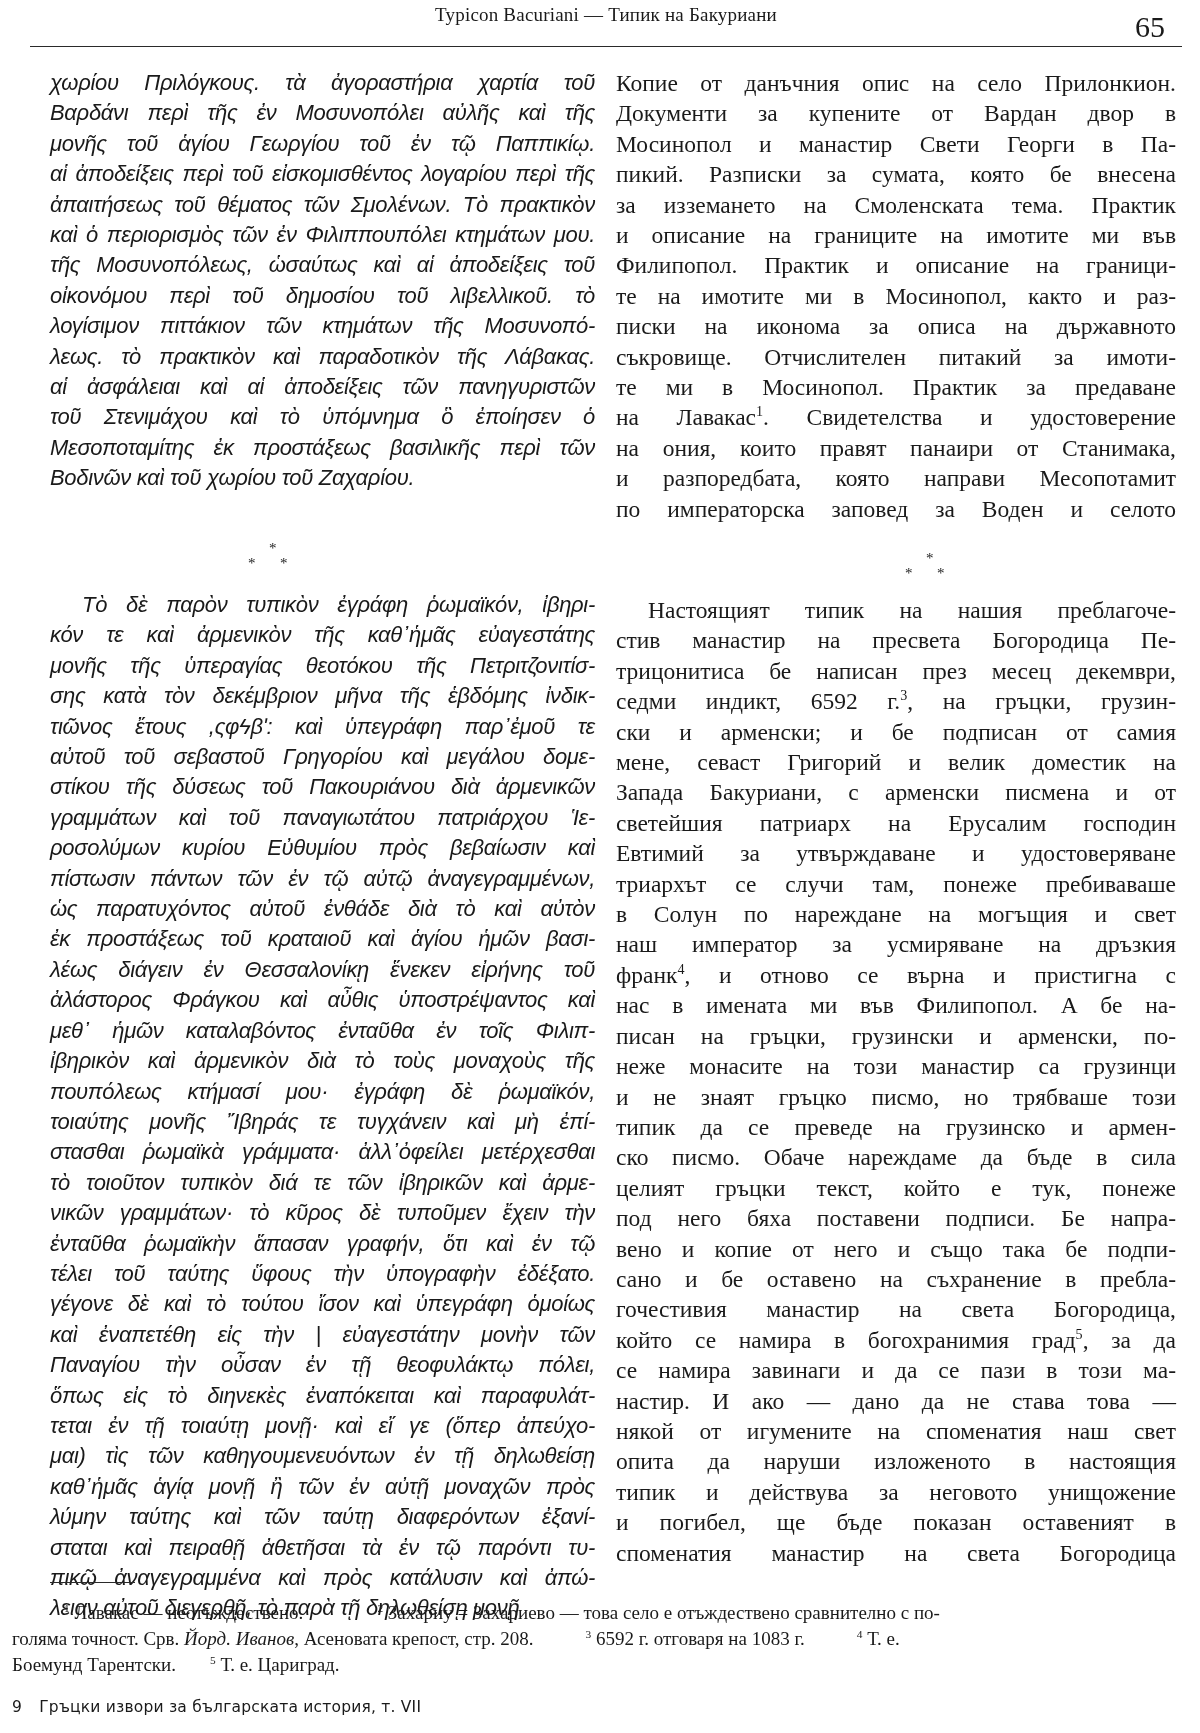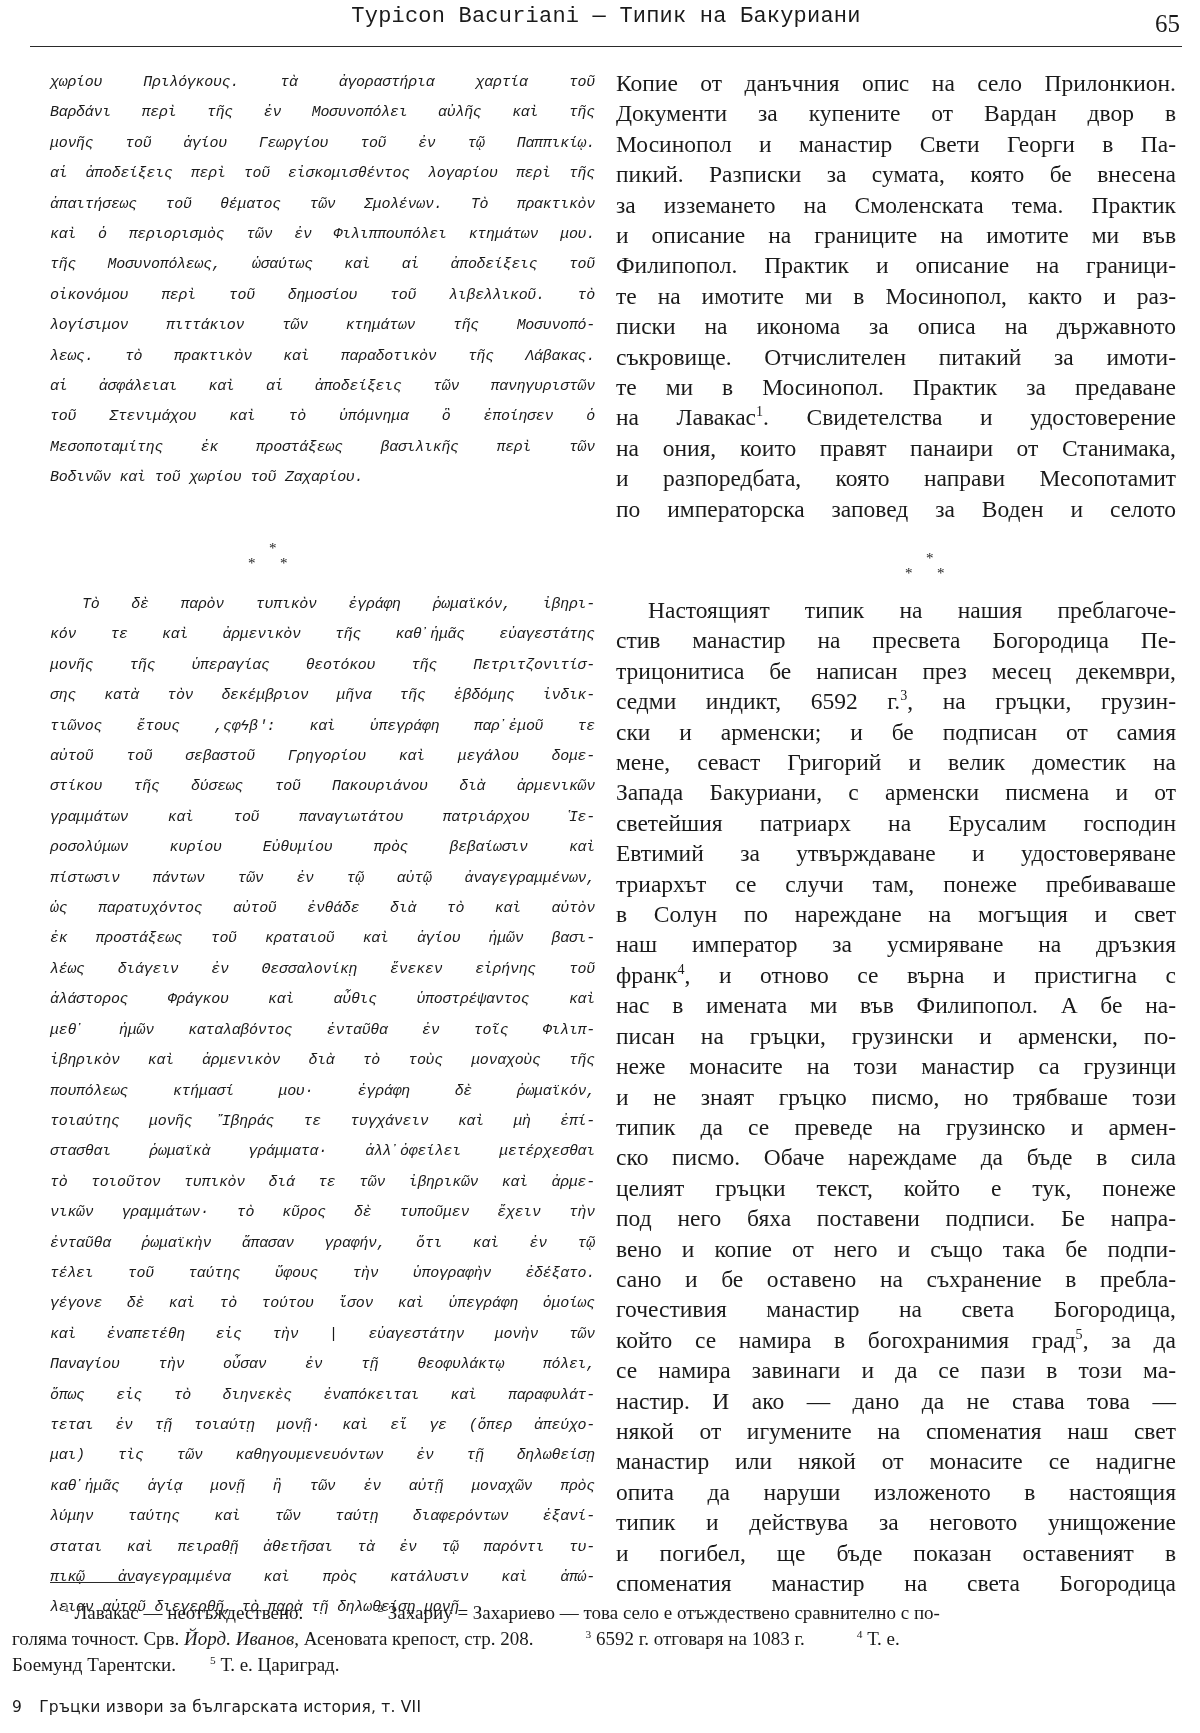"Typicon Bacuriani — Типик на" .running-title { font-family: Liberation Mono, monospace -> none; font-size: 22px -> 19px }
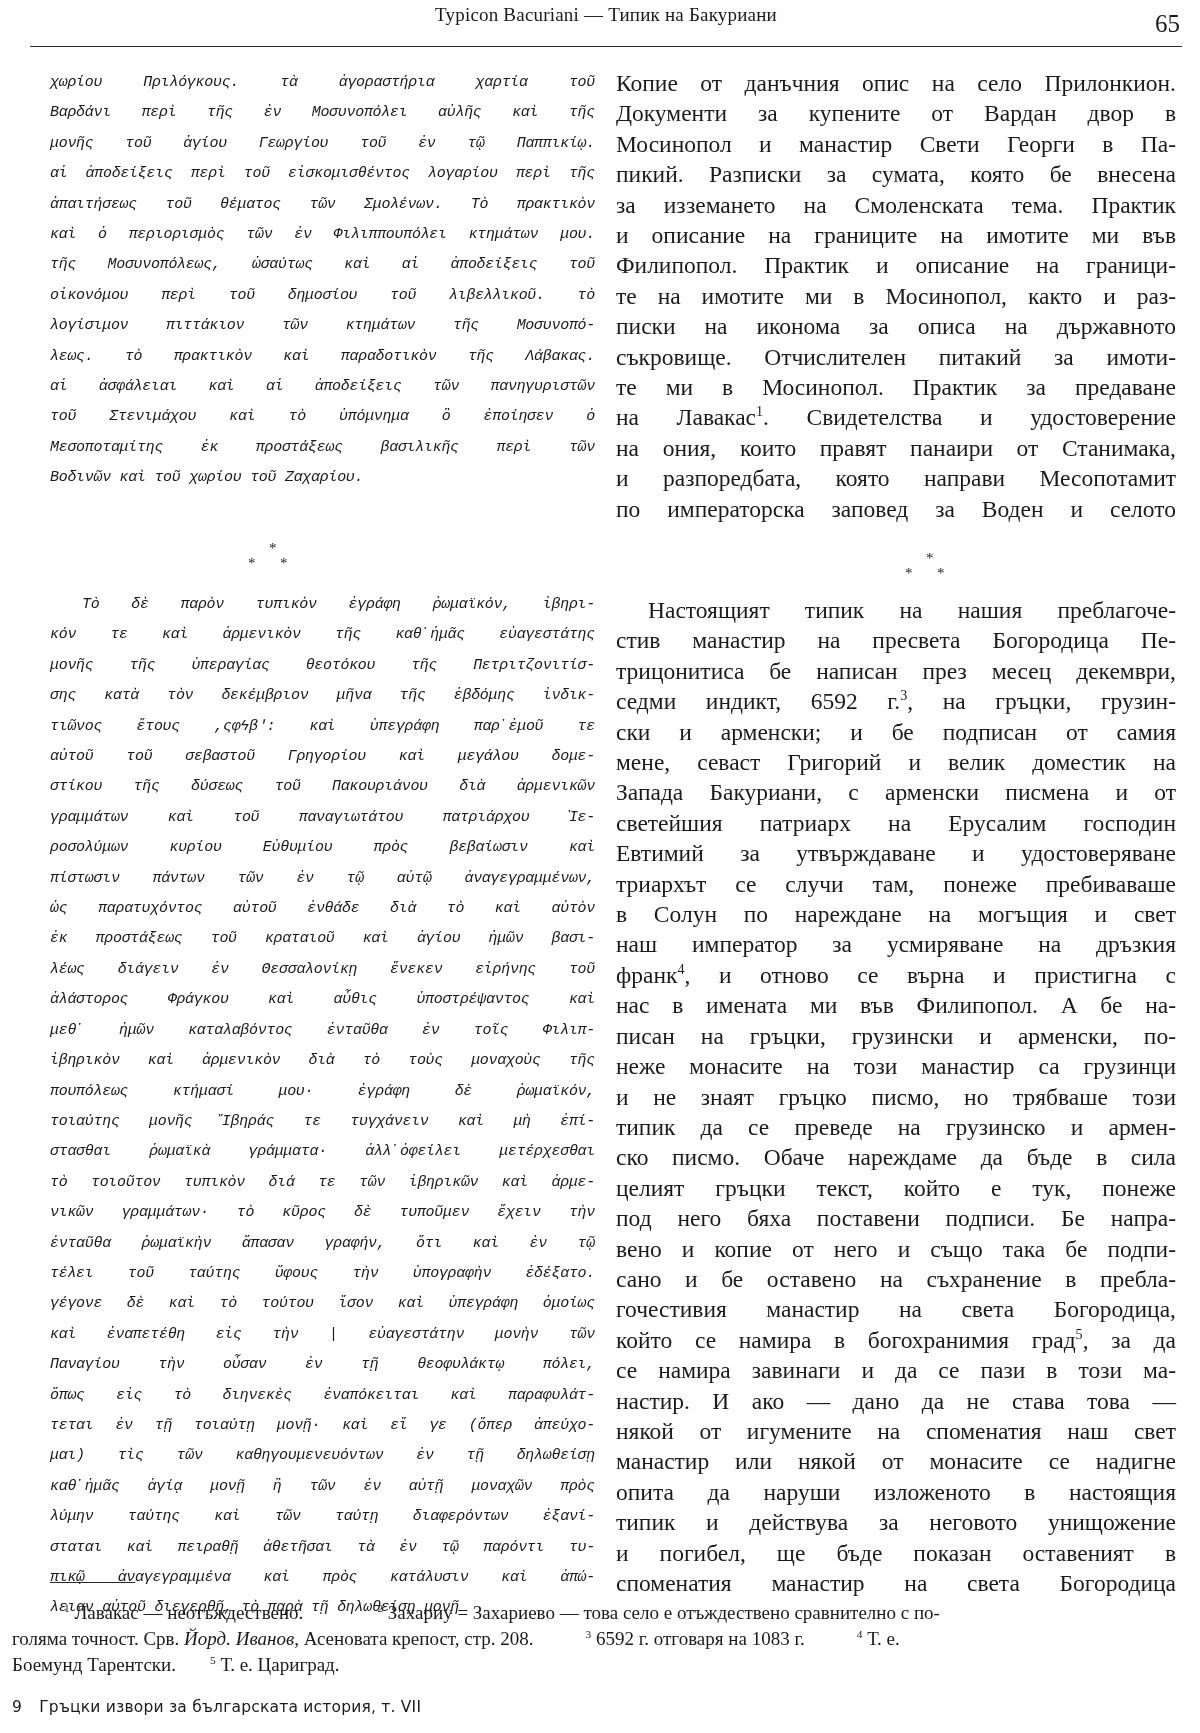"65" .page-number { font-size: 25px -> 30px; right: 2px -> 17px }
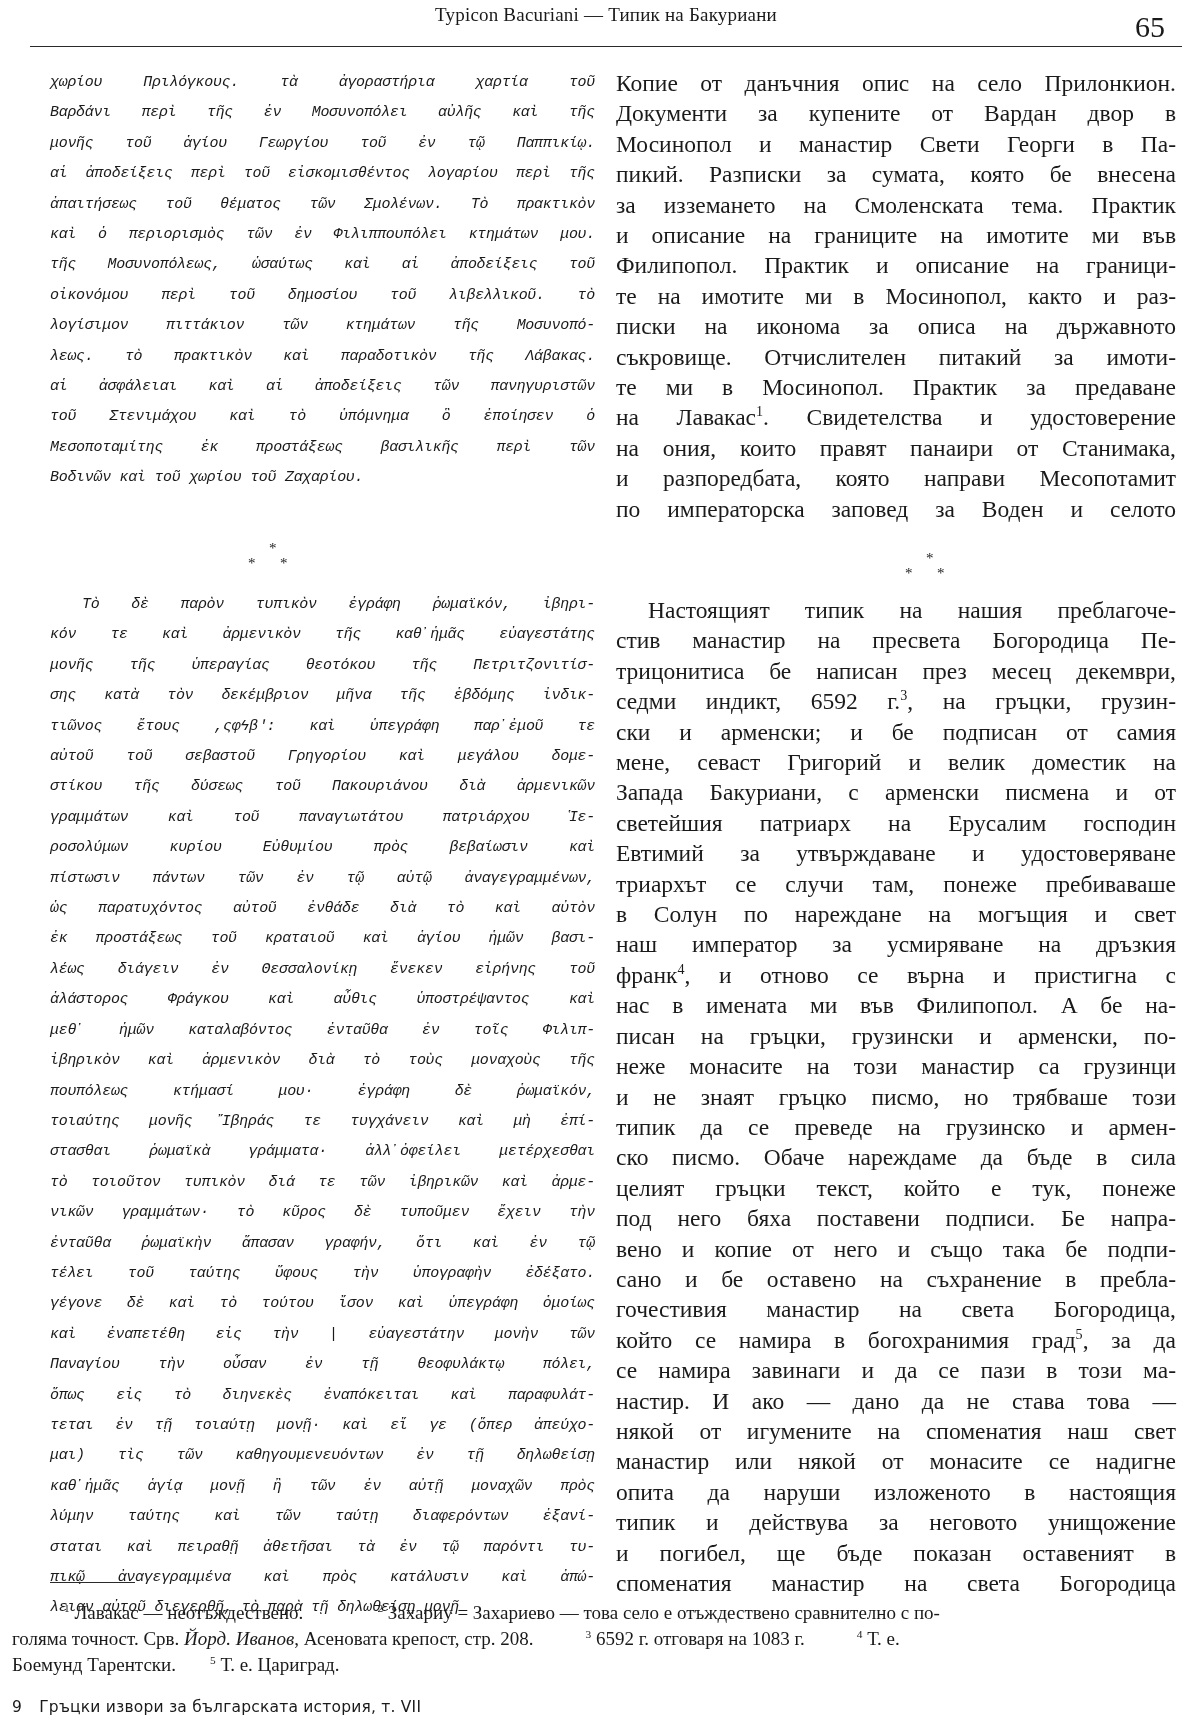"χωρίου Πριλόγκους. τὰ ἀγοραστήρια χαρτία" .greek { font-family: Liberation Mono, monospace -> Liberation Sans, sans-serif; font-size: 15px -> 22px }
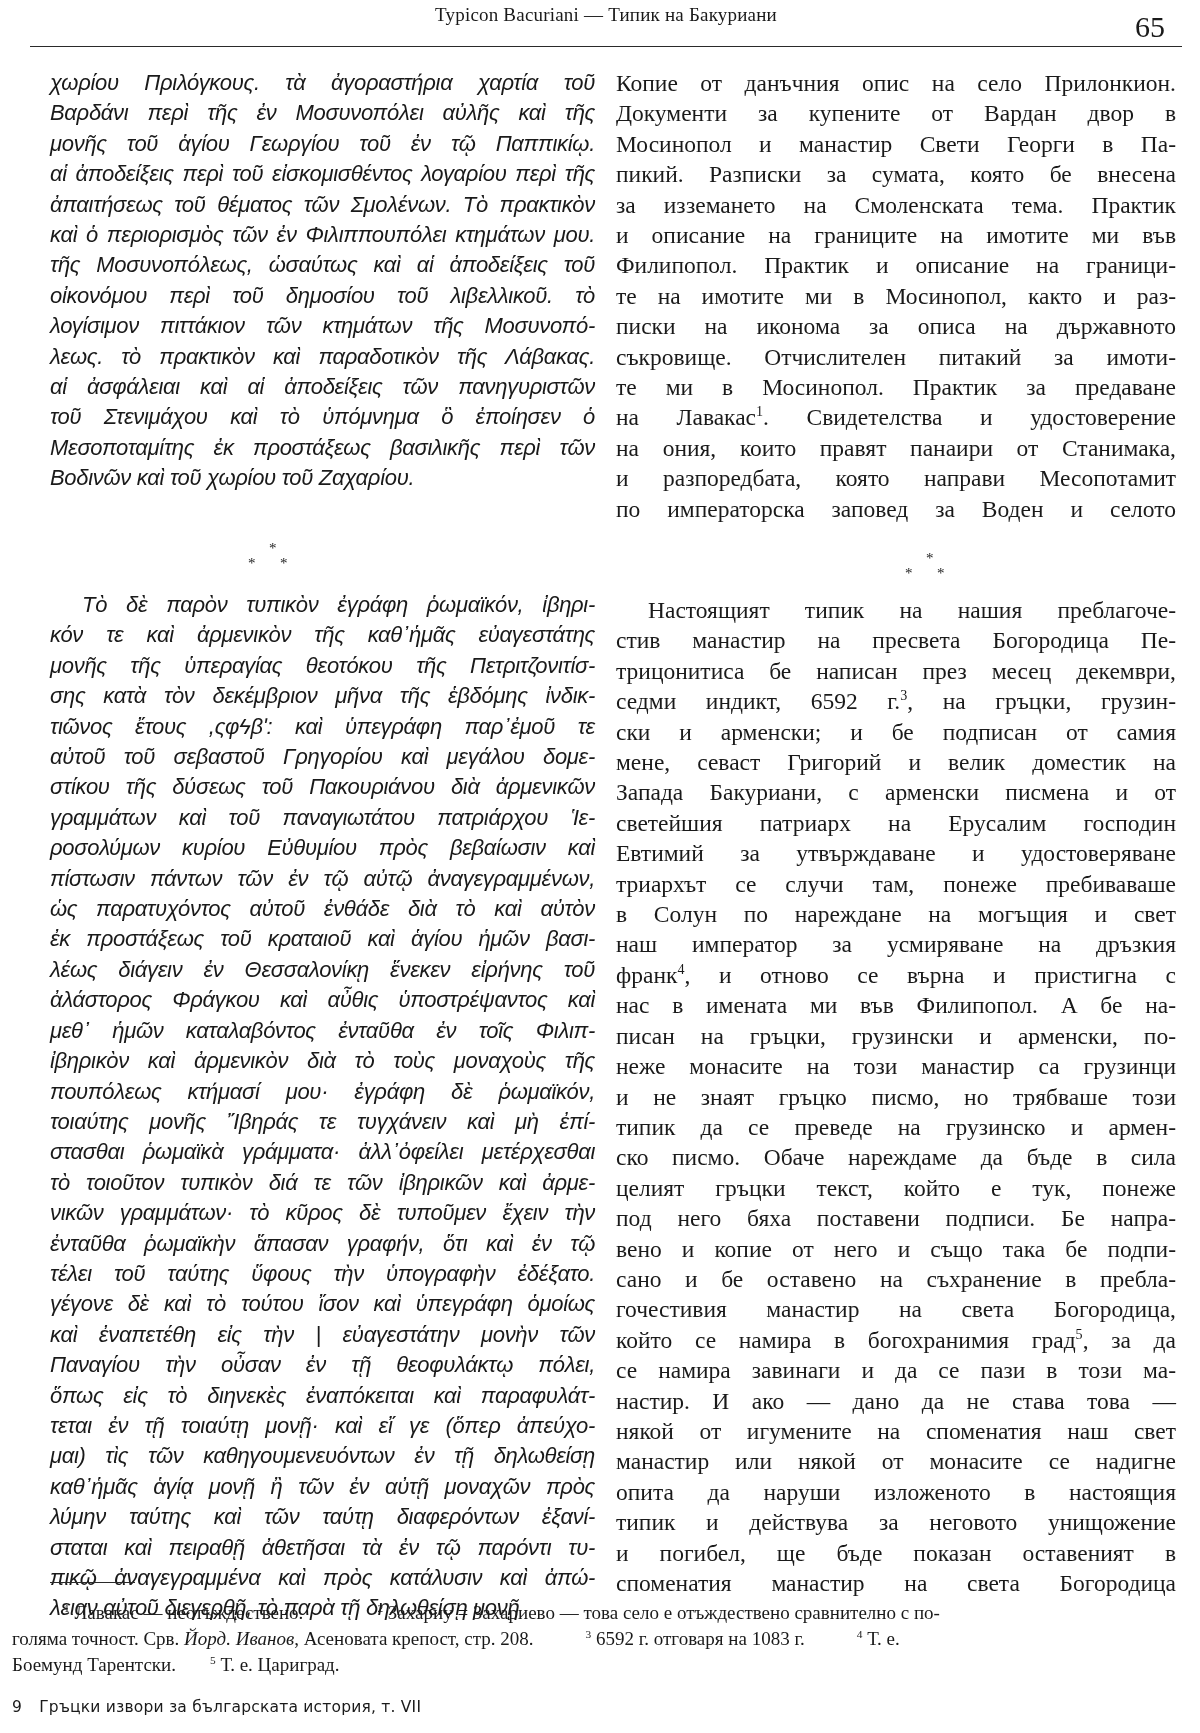"манастир или някой от монасите" span.line { html: <span><span>манастир или някой от монасите се надигне</span></span> -> none }
